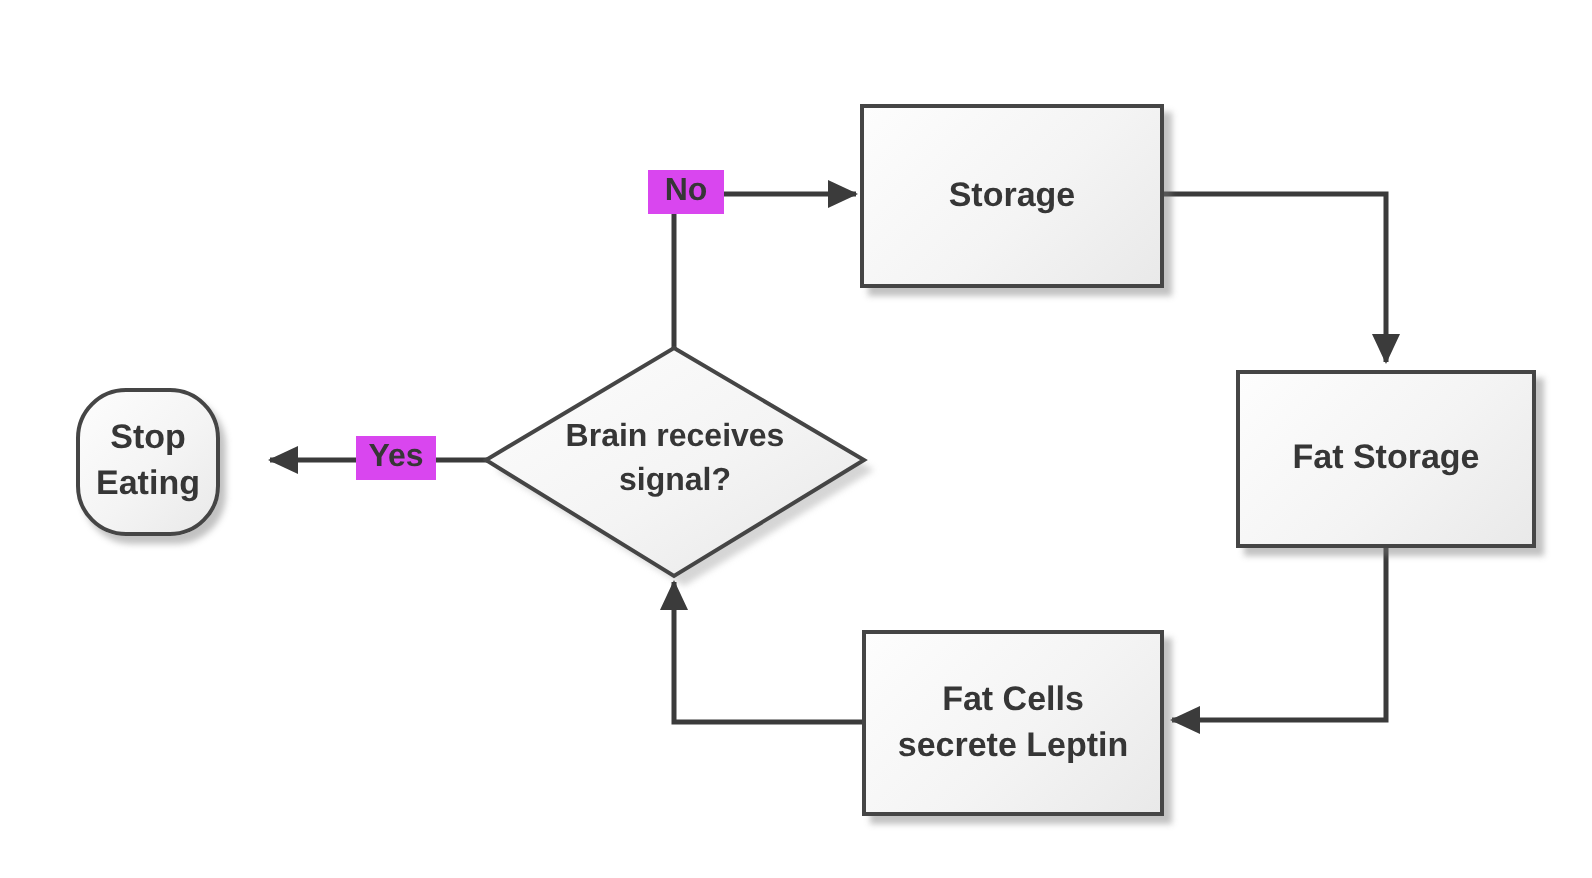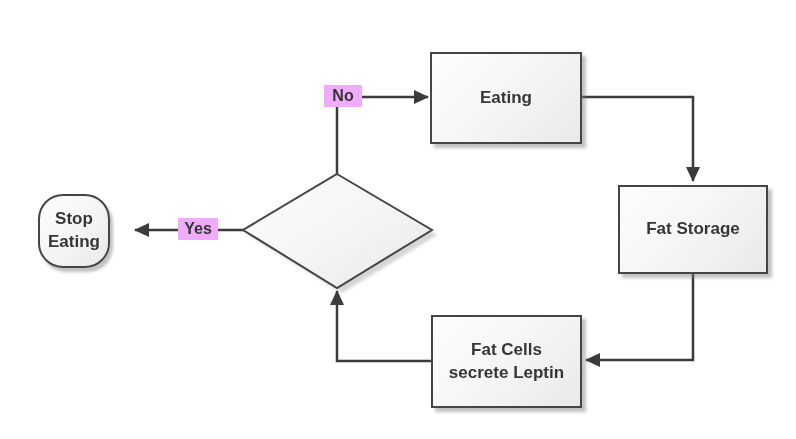"No" .edge-label { background: #f0abfc -> #d946ef }
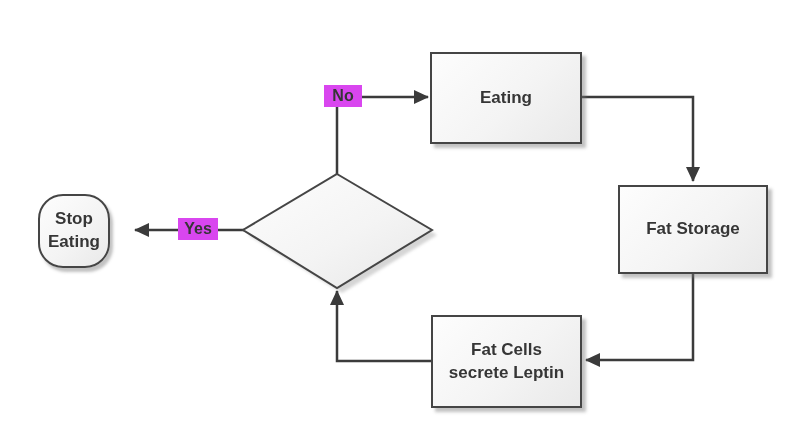"Eating" span.node-label { text: Eating -> Storage }
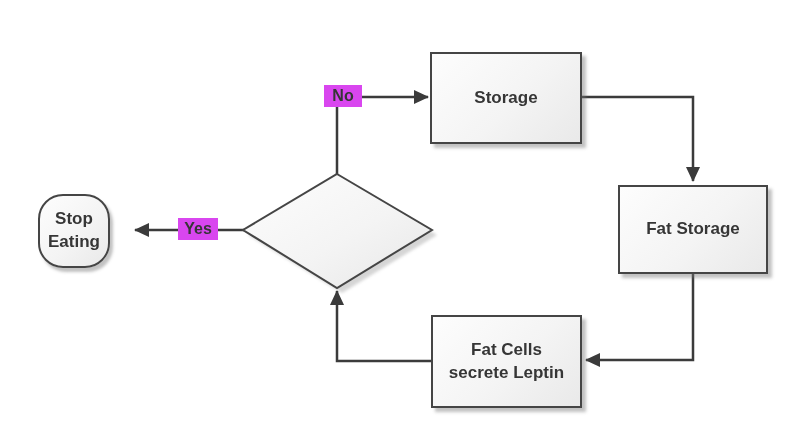"Brain receives signal?" div.decision-label { html: none -> <div>Brain receives signal?</div> }
